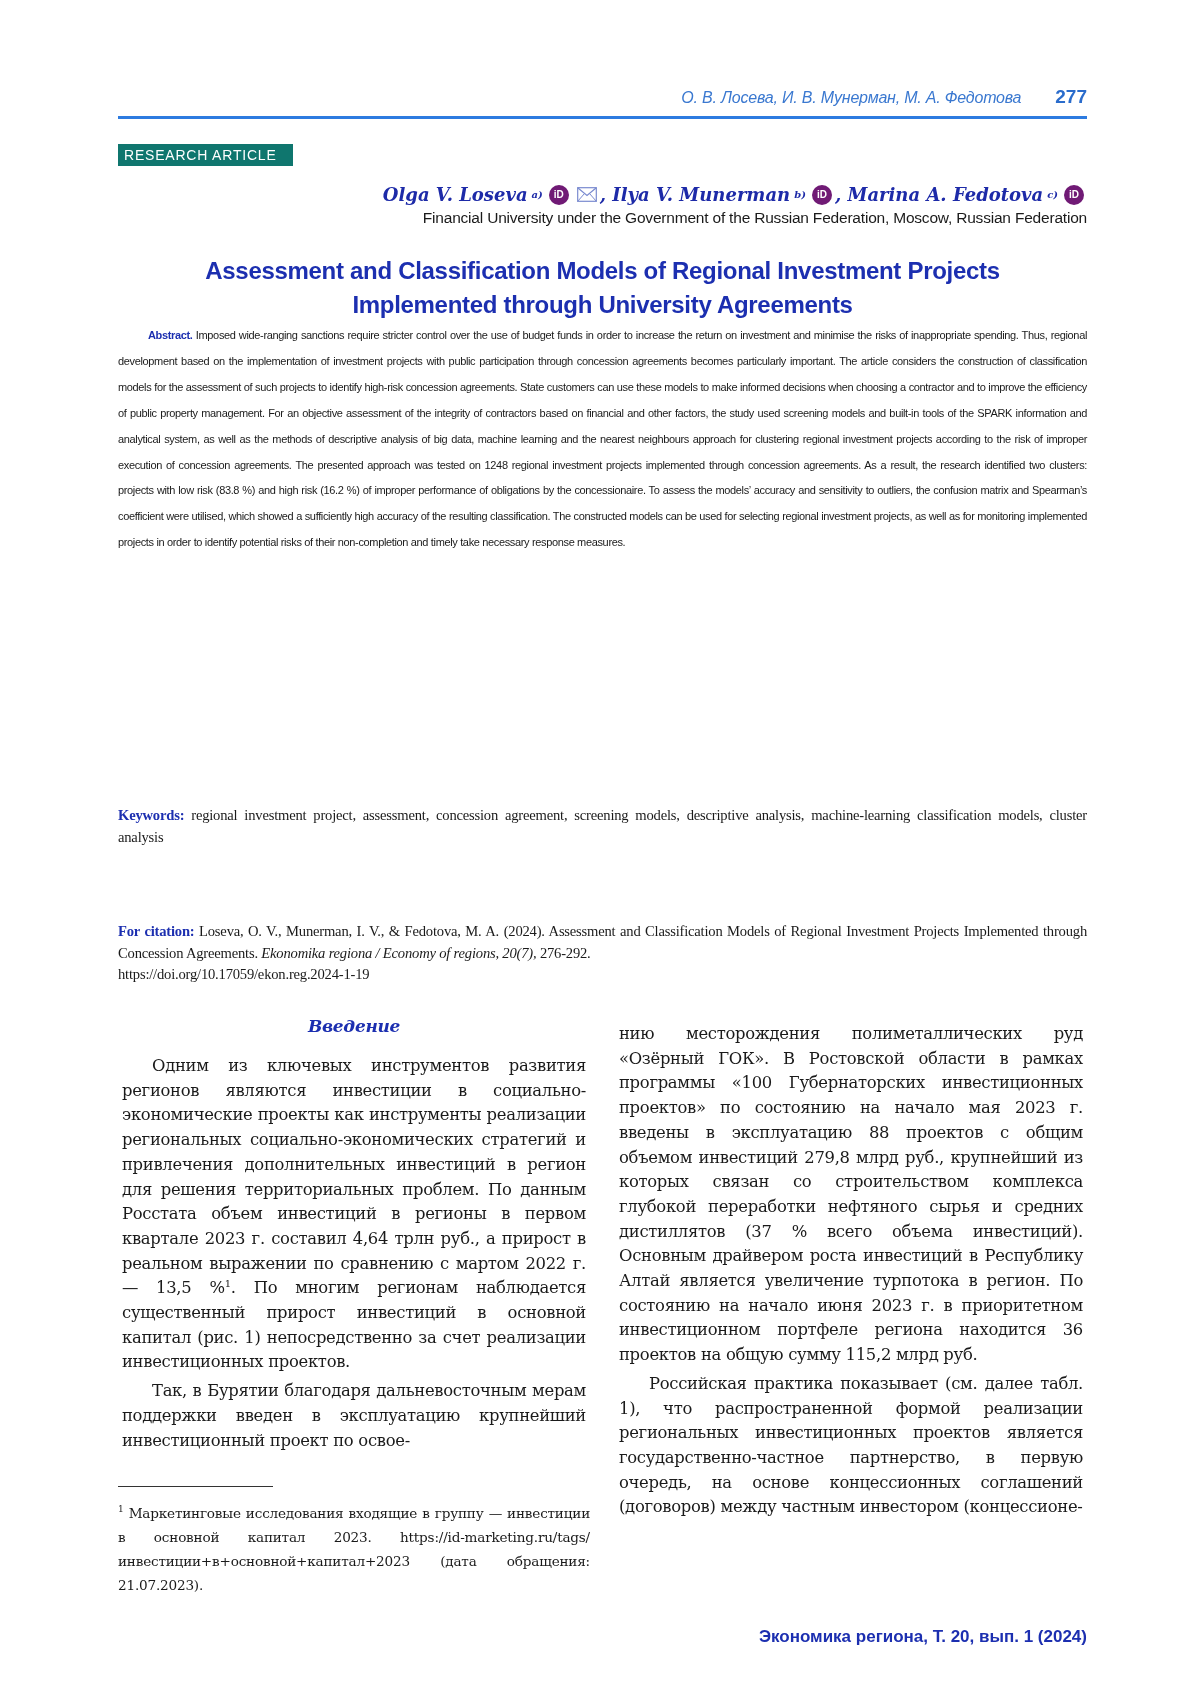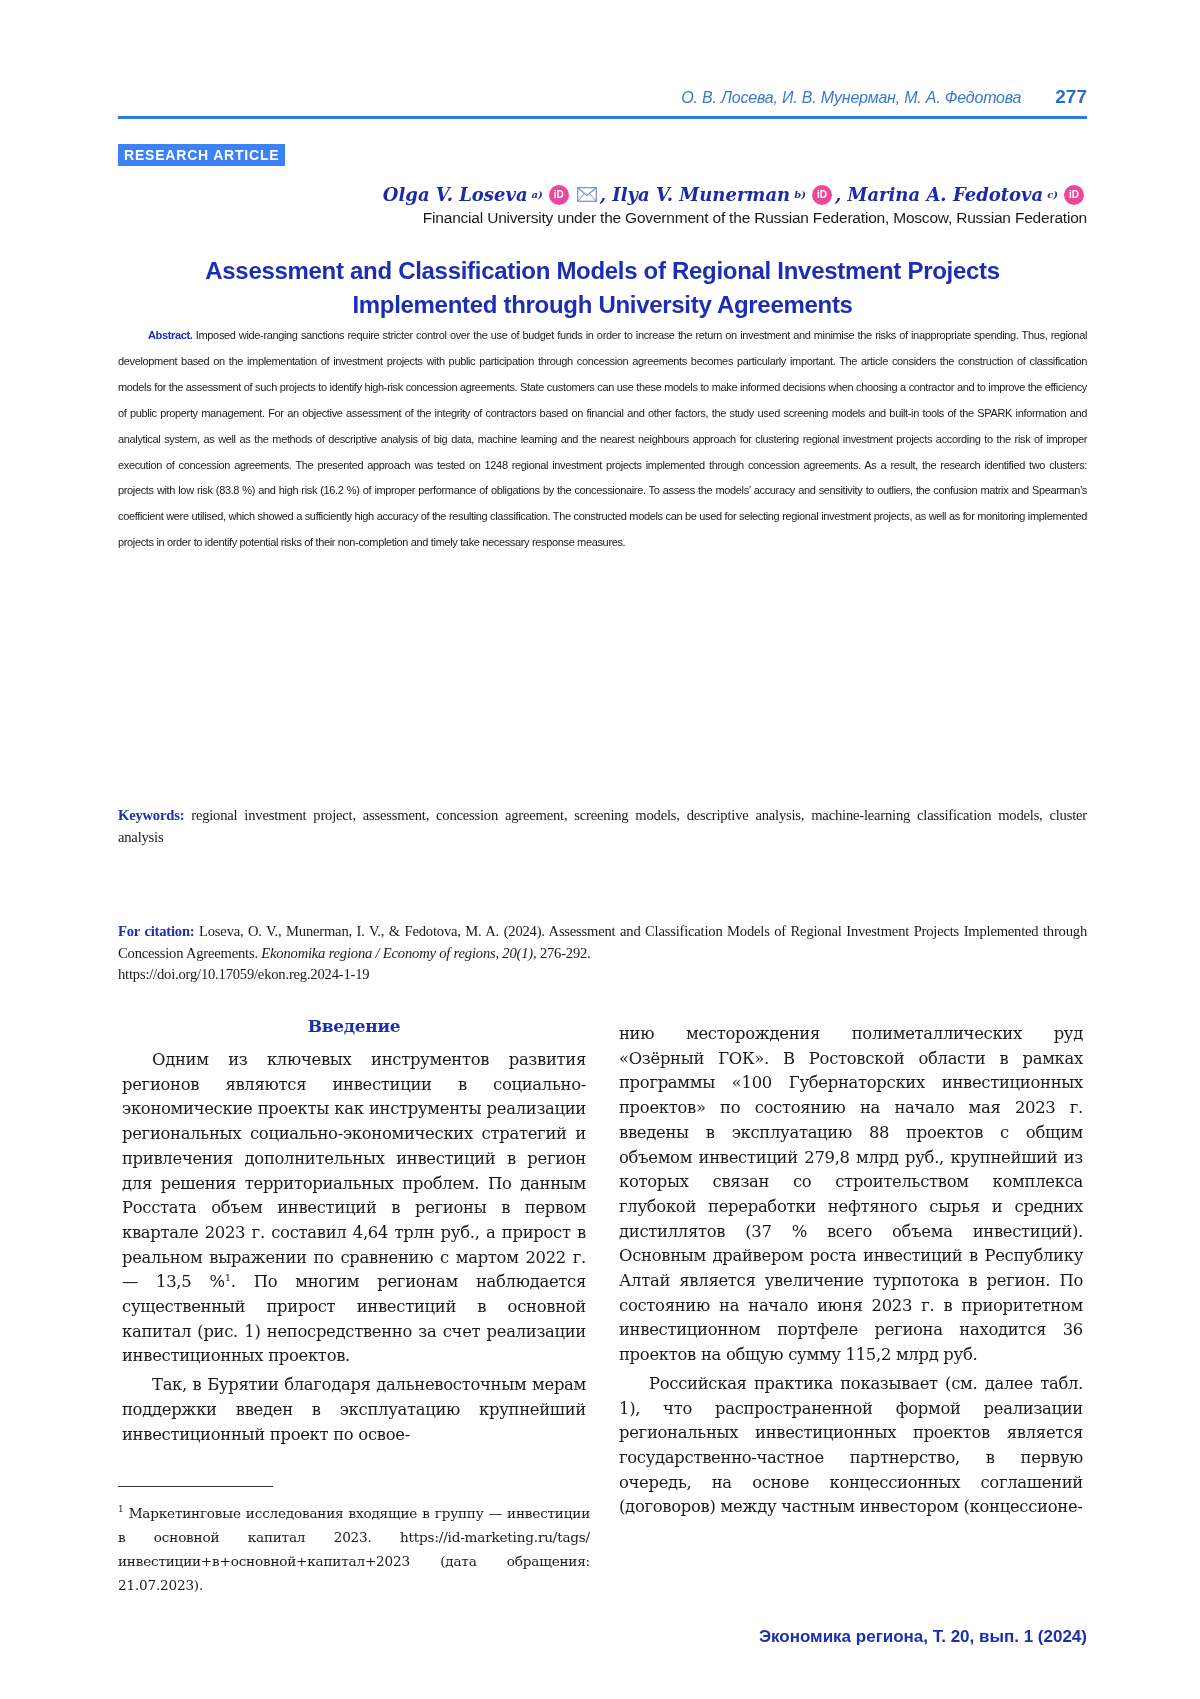"RESEARCH ARTICLE" .badge { background: #3b82f6 -> #0f766e; font-weight: bold -> normal; padding: 2px 6px 2px 6px -> 2px 16px 2px 6px }
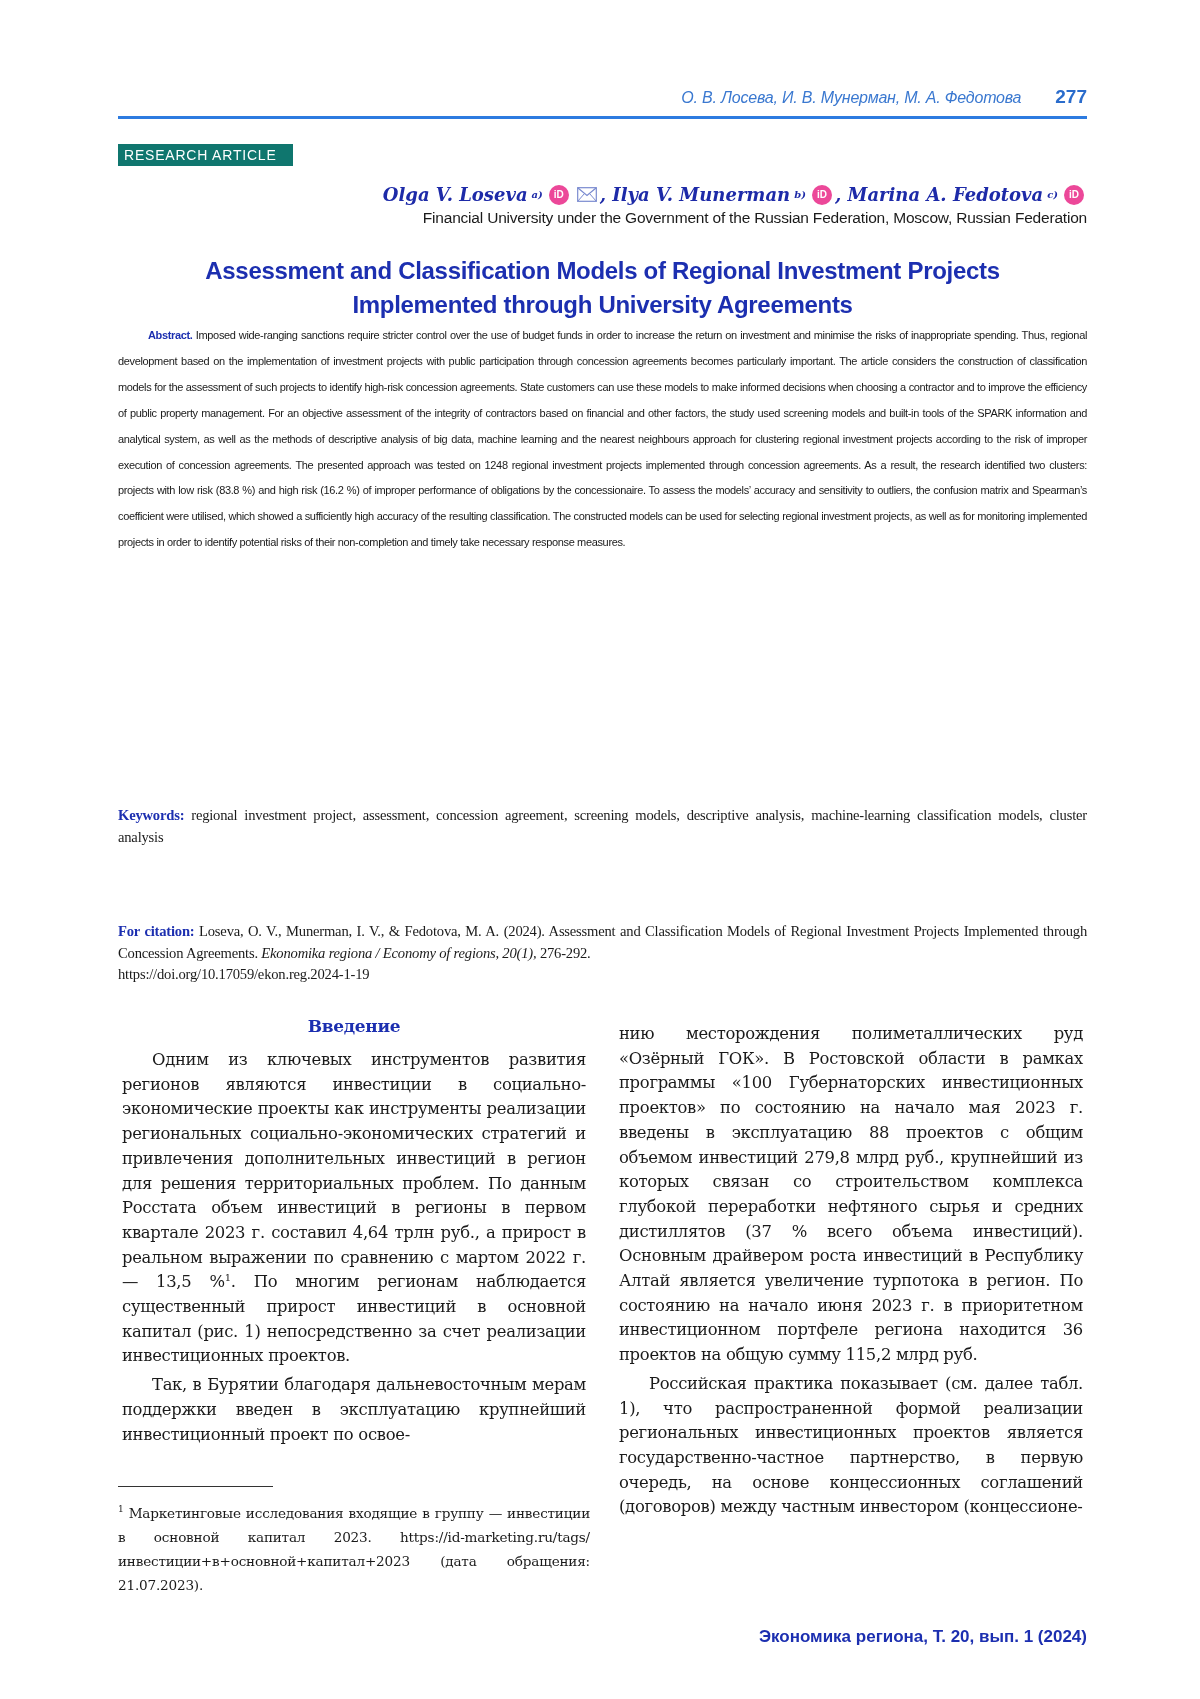"iD" .orcid { background: #ec4899 -> #701a75 }
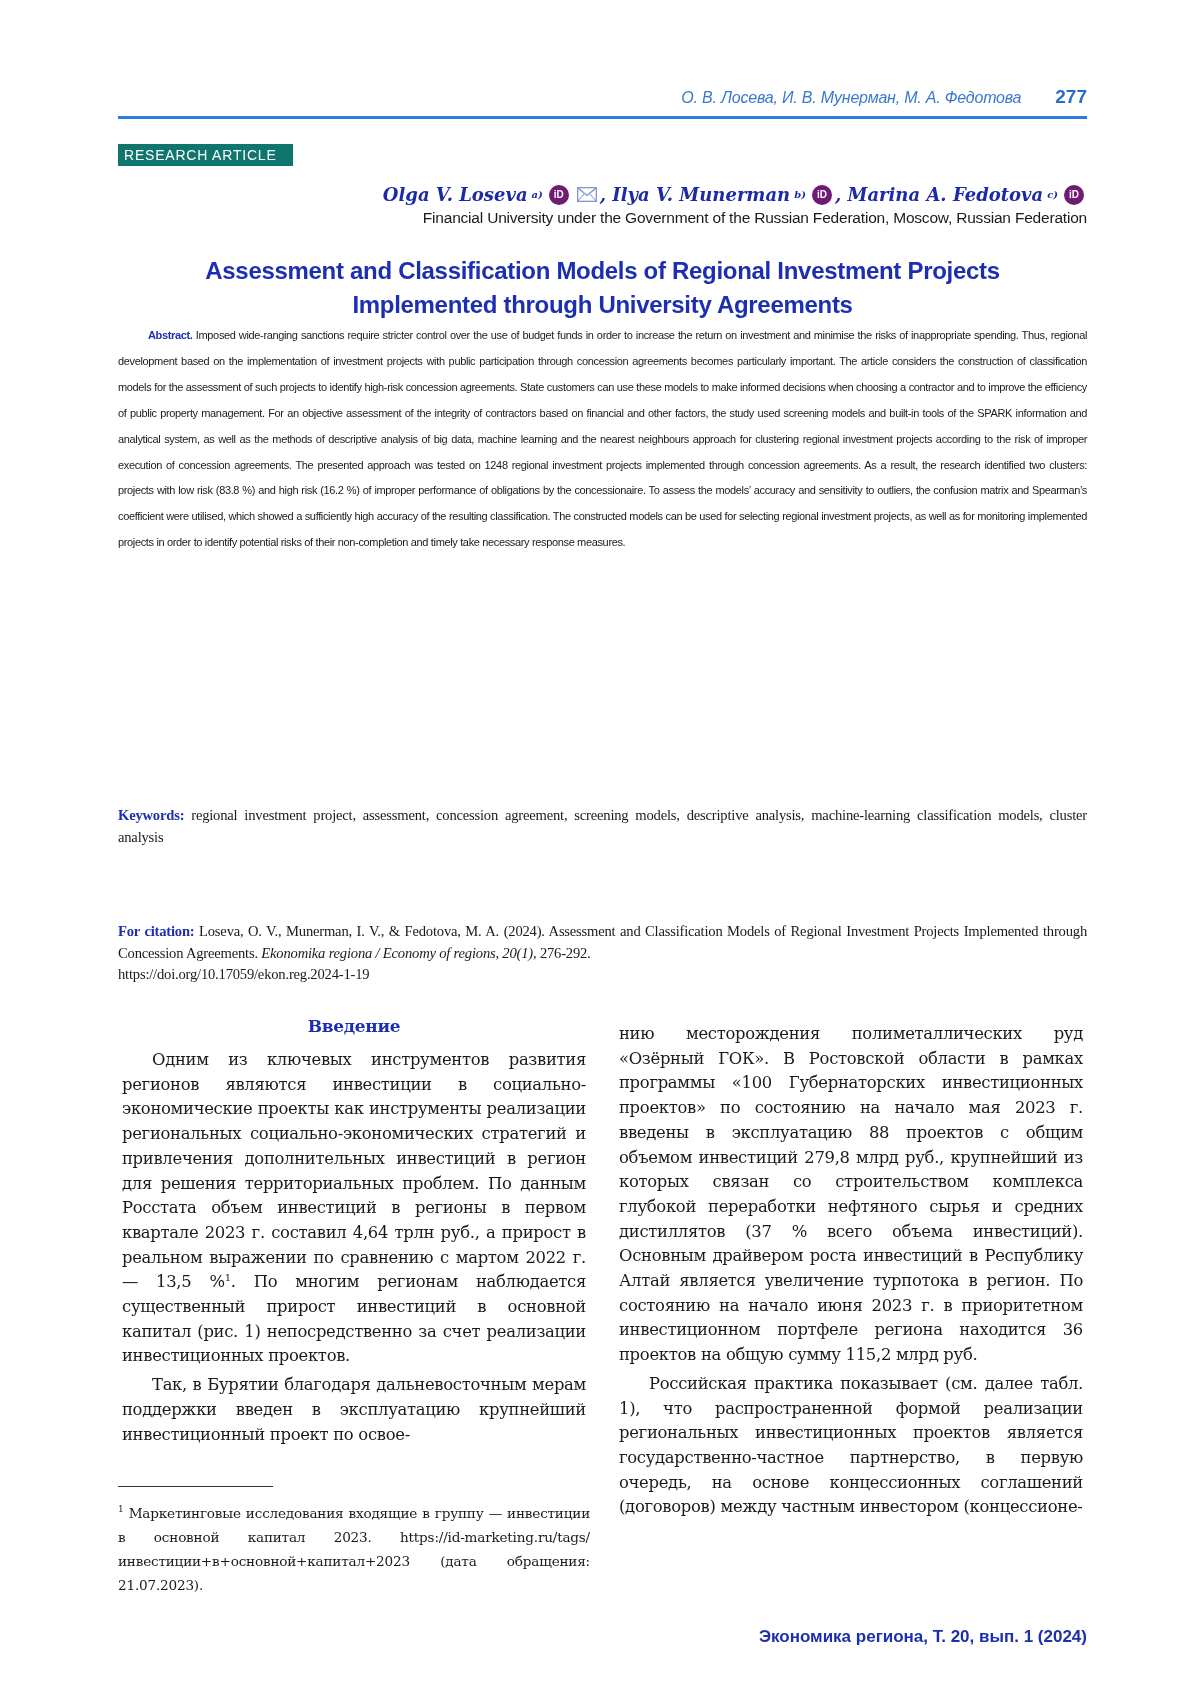"Ekonomika regiona / Economy of" span.ital { text: 1 -> 7 }
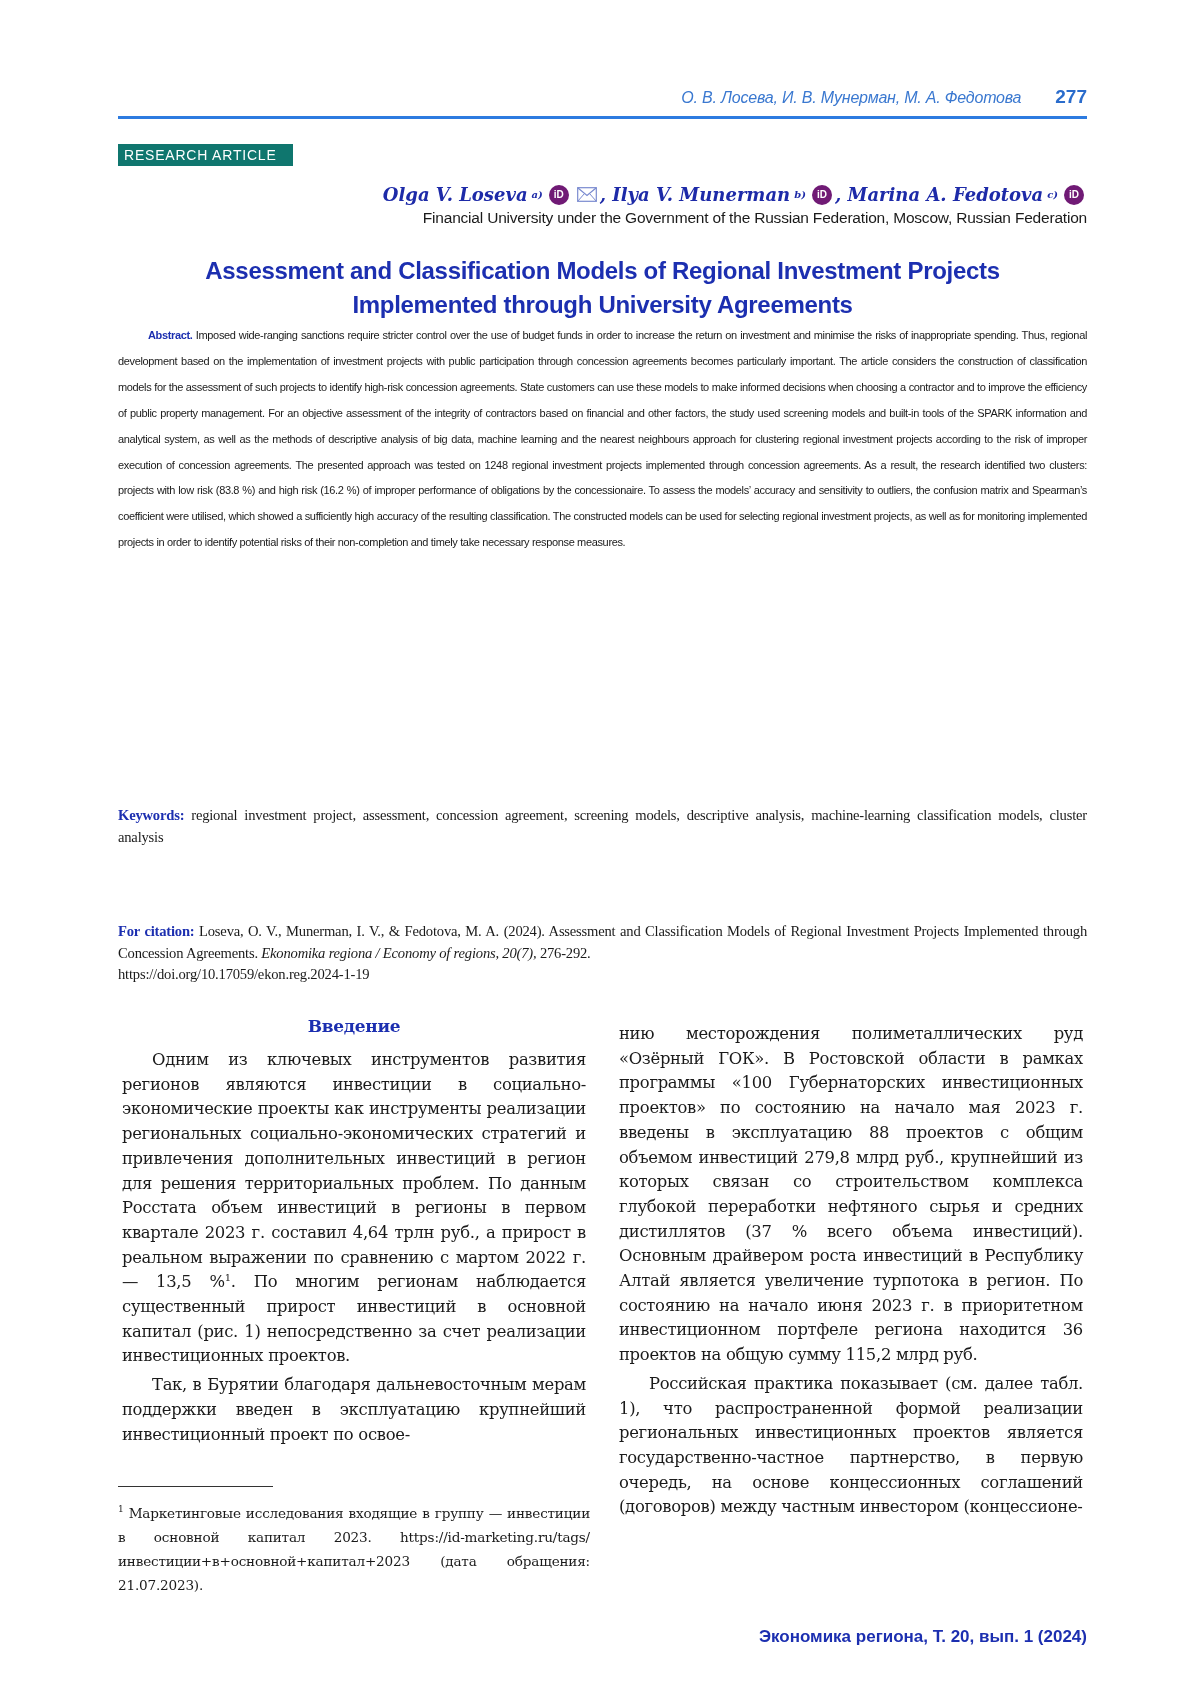"Введение" .section-head { font-style: none -> italic; margin-bottom: 12px -> 18px }
